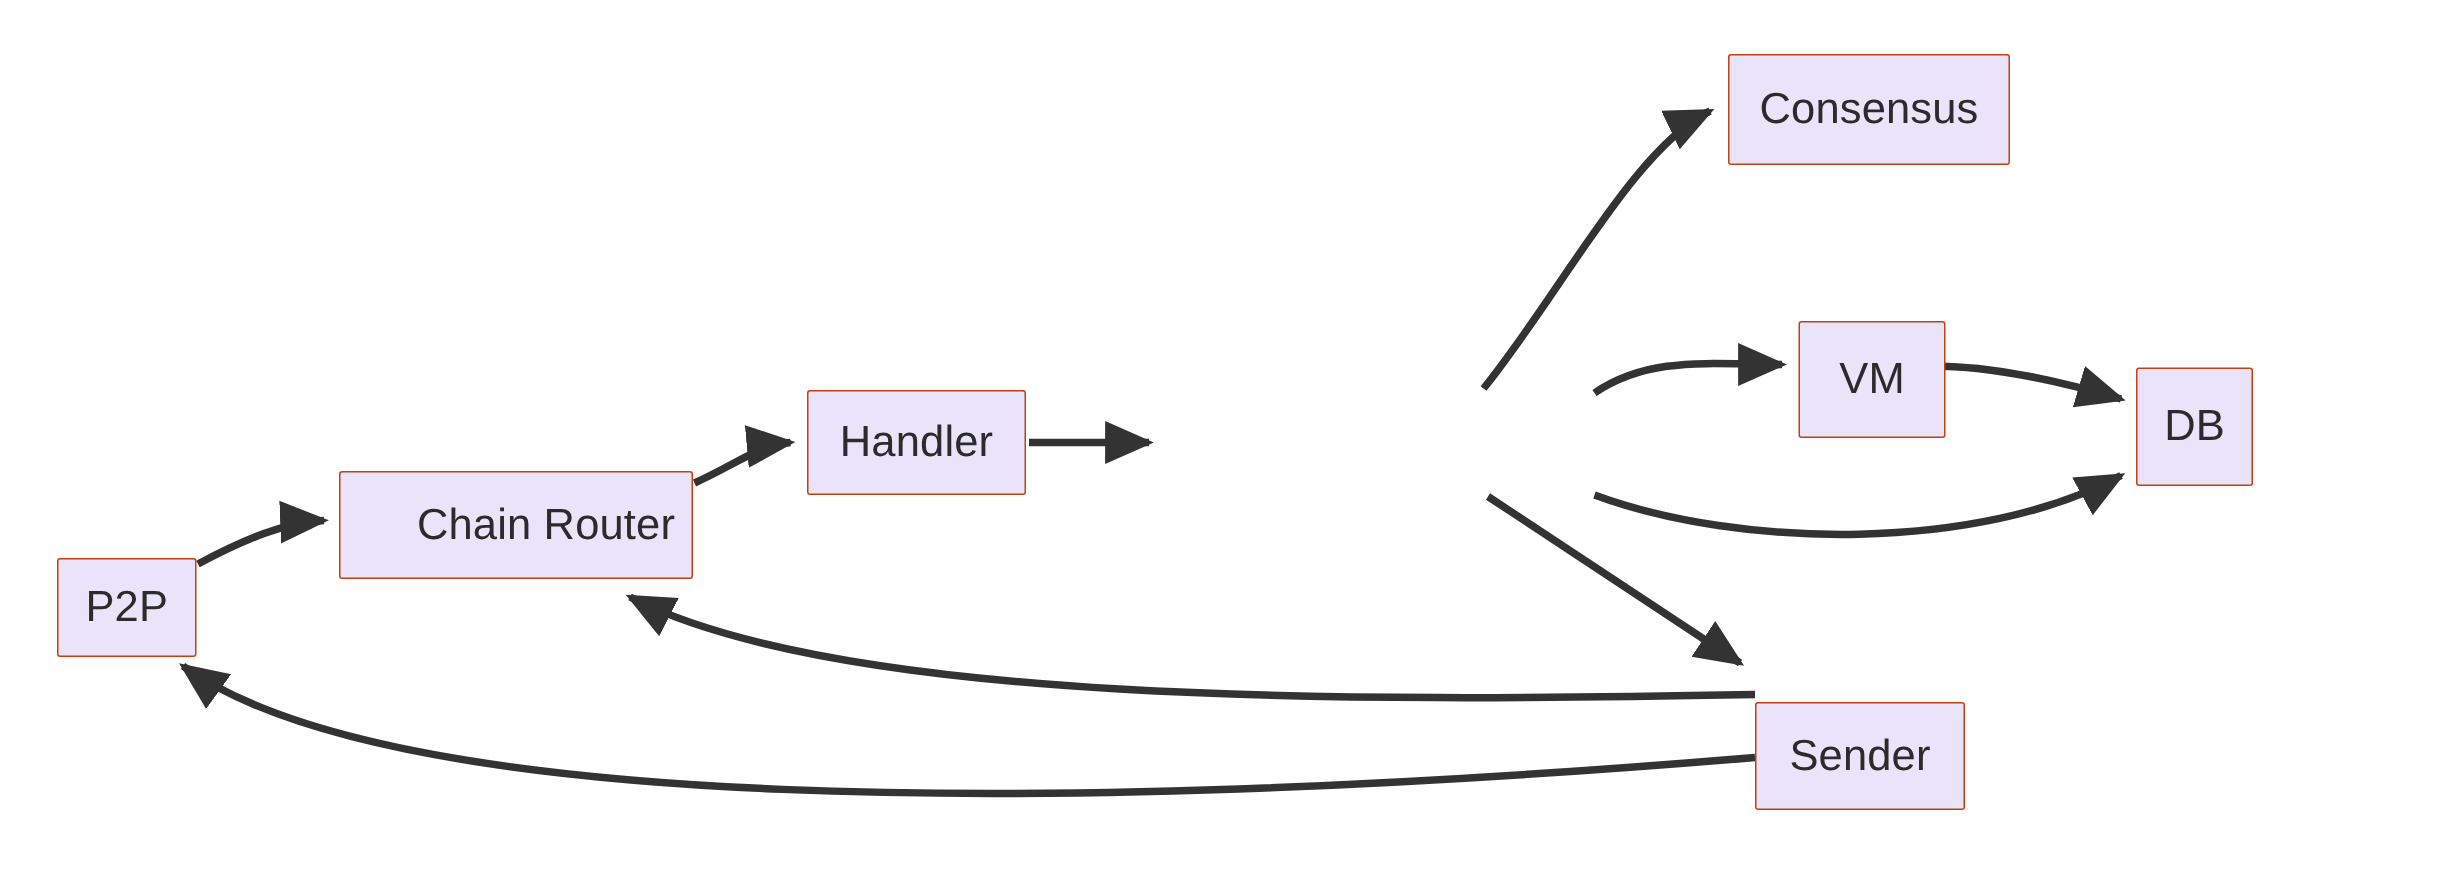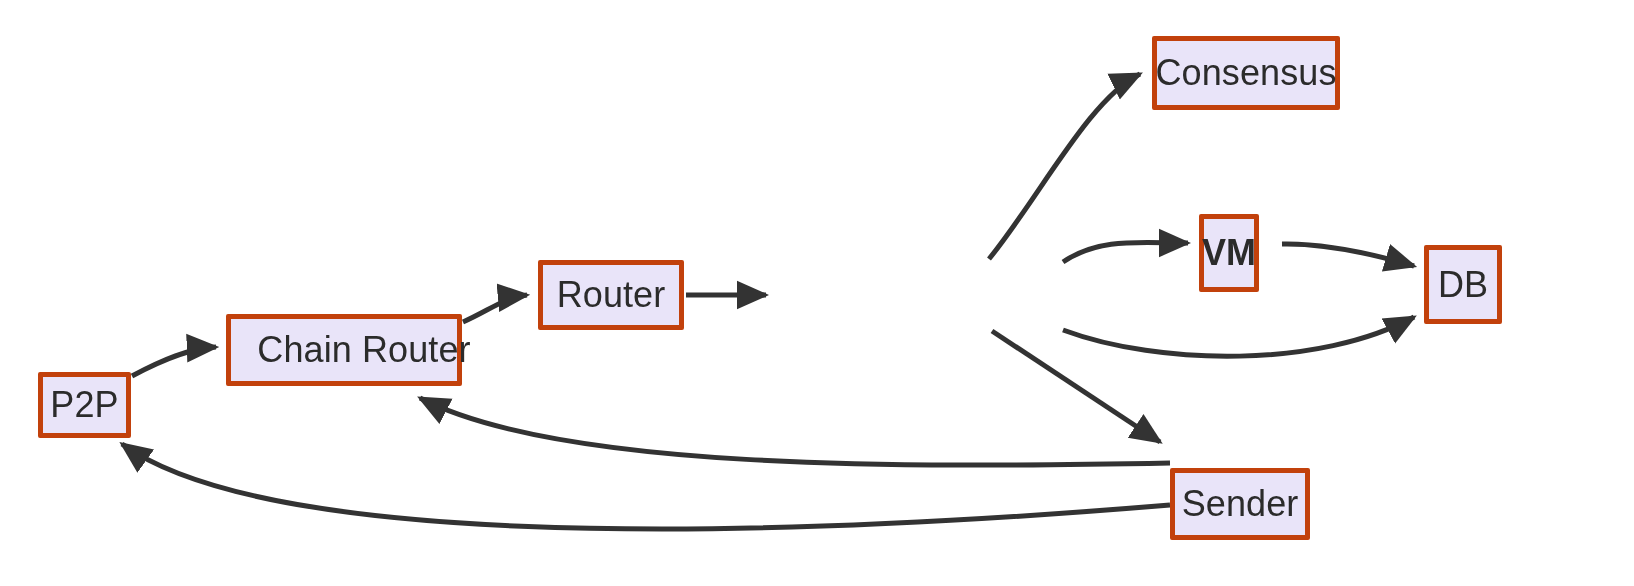"Consensus" .node { border: 5px solid #c2410c -> 1px solid #c2410c; font-size: 36px -> 29px }
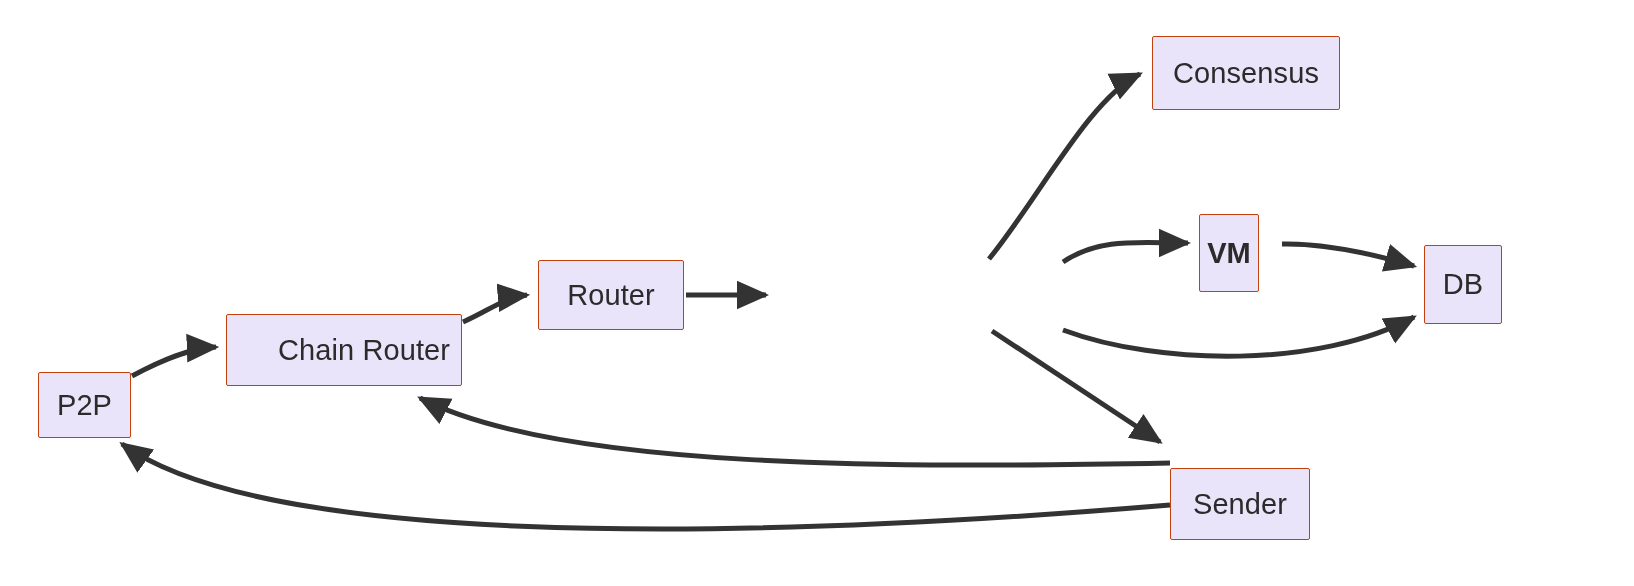"VM" div.node { font-weight: bold -> none; width: 60px -> 98px }
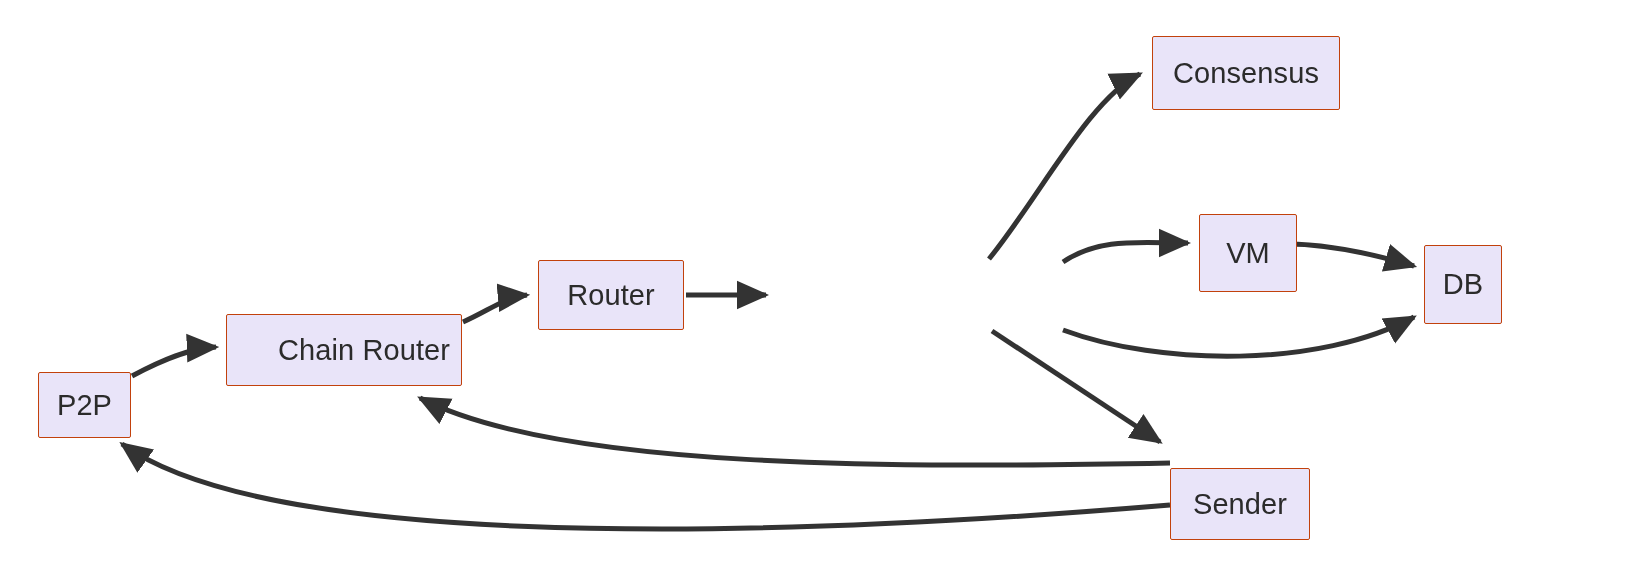"Router" span.node-label { text: Router -> Handler }
